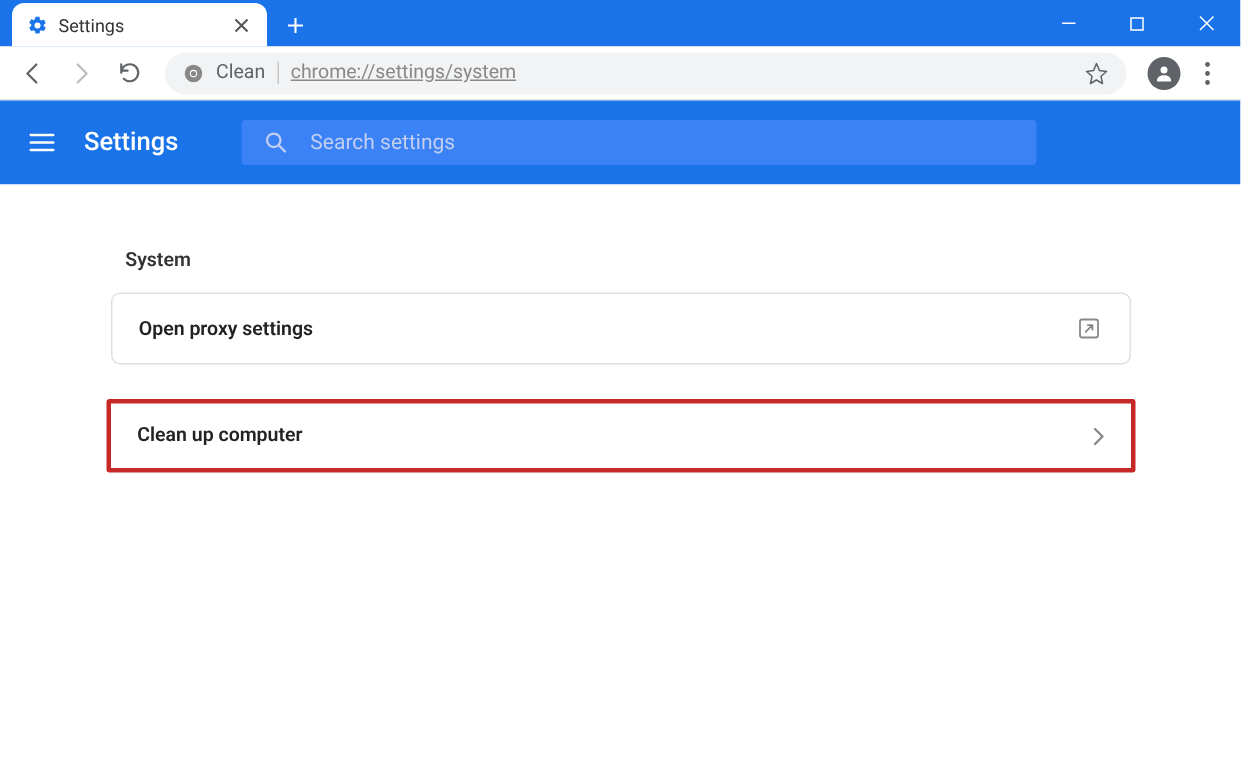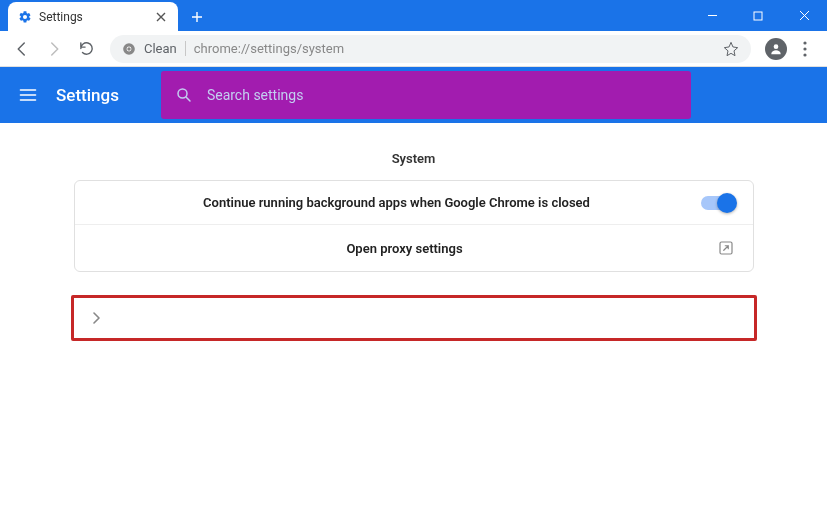"chrome://settings/system" .omnibox .url { text-decoration: none -> underline }
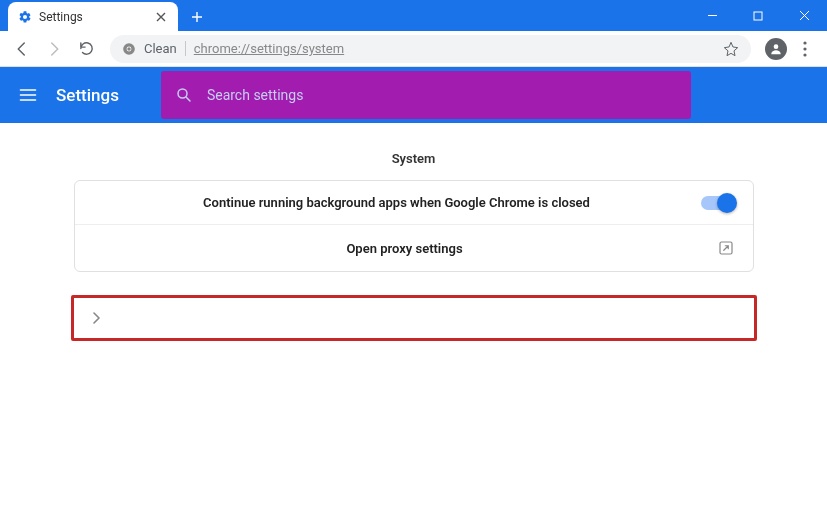"Search settings" .searchbox { background: #a21caf -> #3b82f6; height: 48px -> 30px }
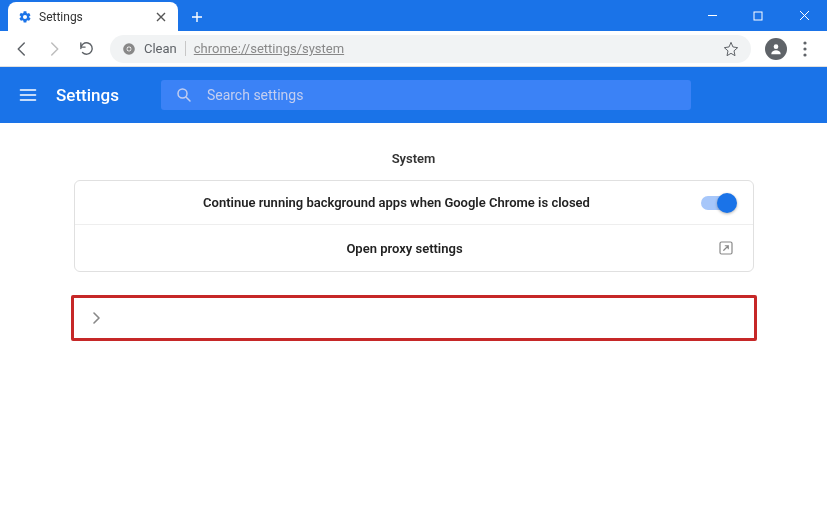"System" .content-inner { padding: 20px 0 40px 0 -> 35px 0 40px 0; text-align: center -> none }
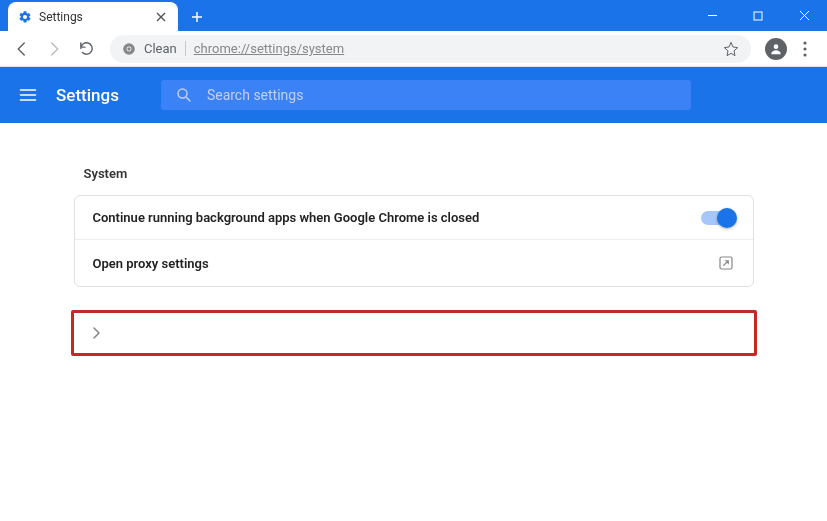"Continue running background apps when" div.row { html: <div> <span>Continue running background apps when Google Chrome is closed</span> <div></div> </div> -> none }
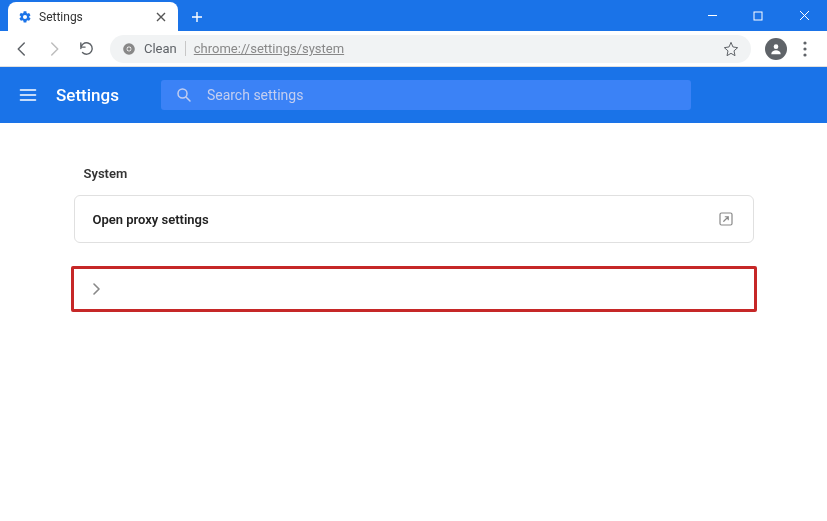"Clean up computer" span.row-label { html: none -> <span>Clean up computer</span> }
